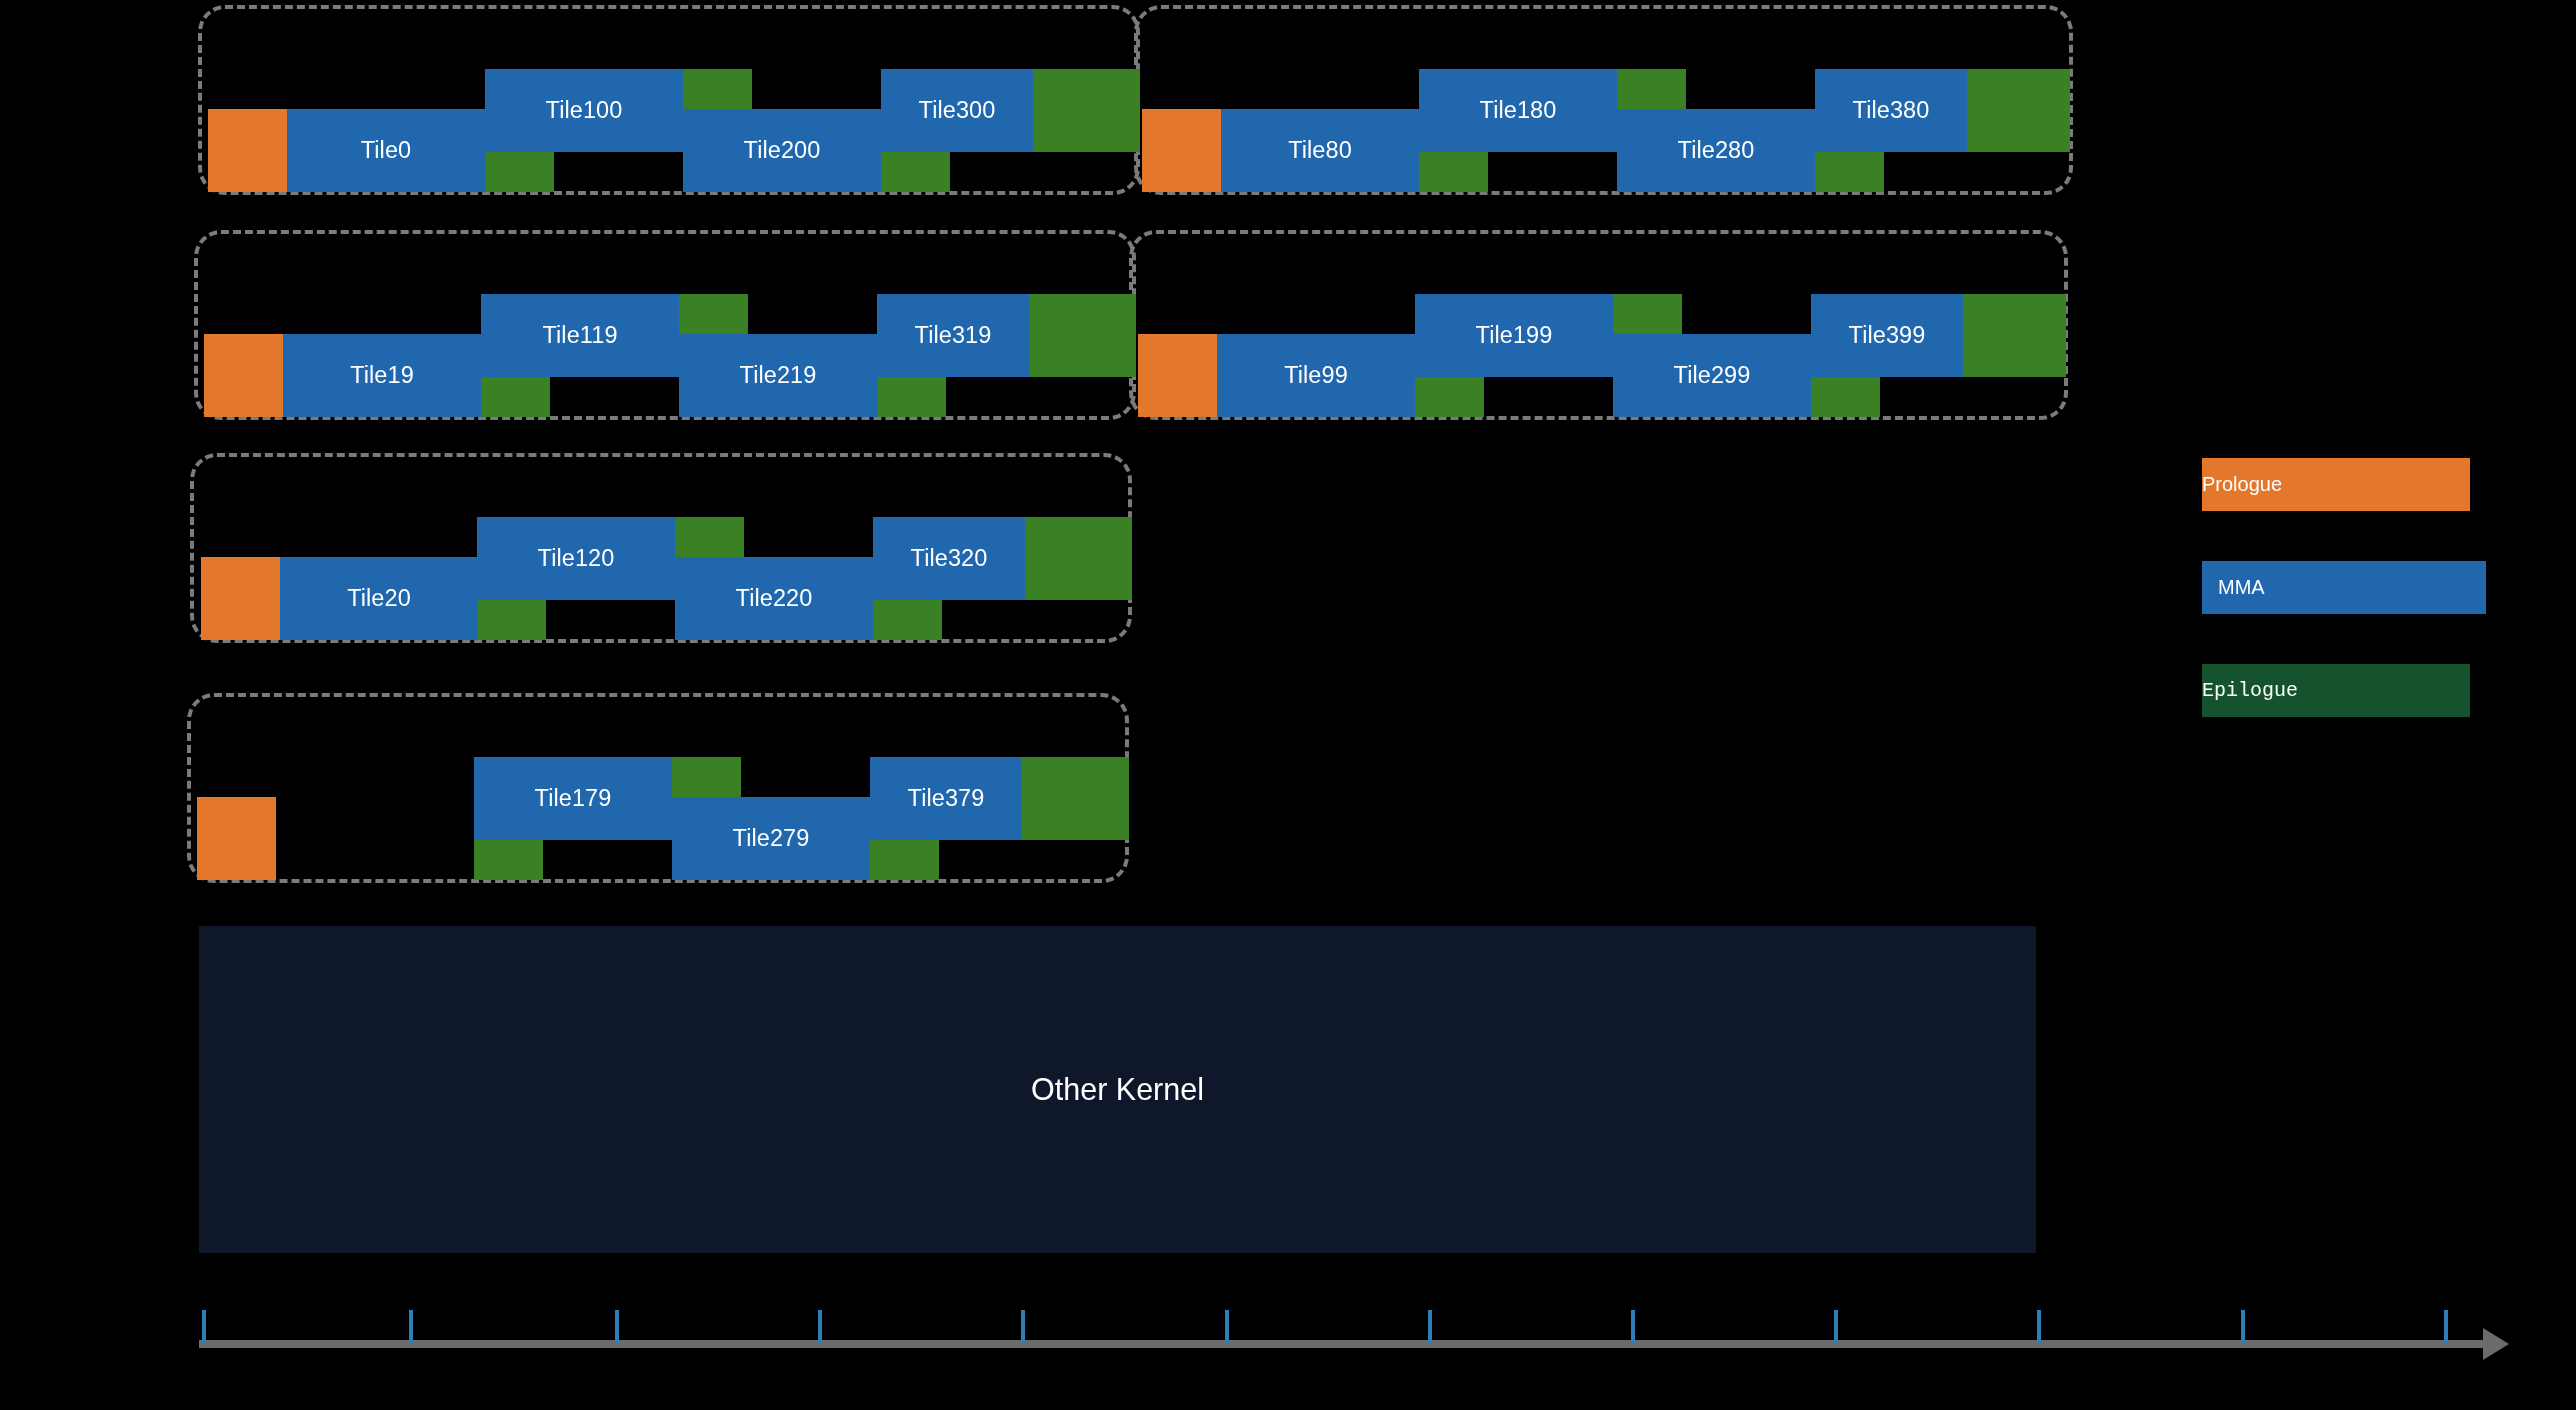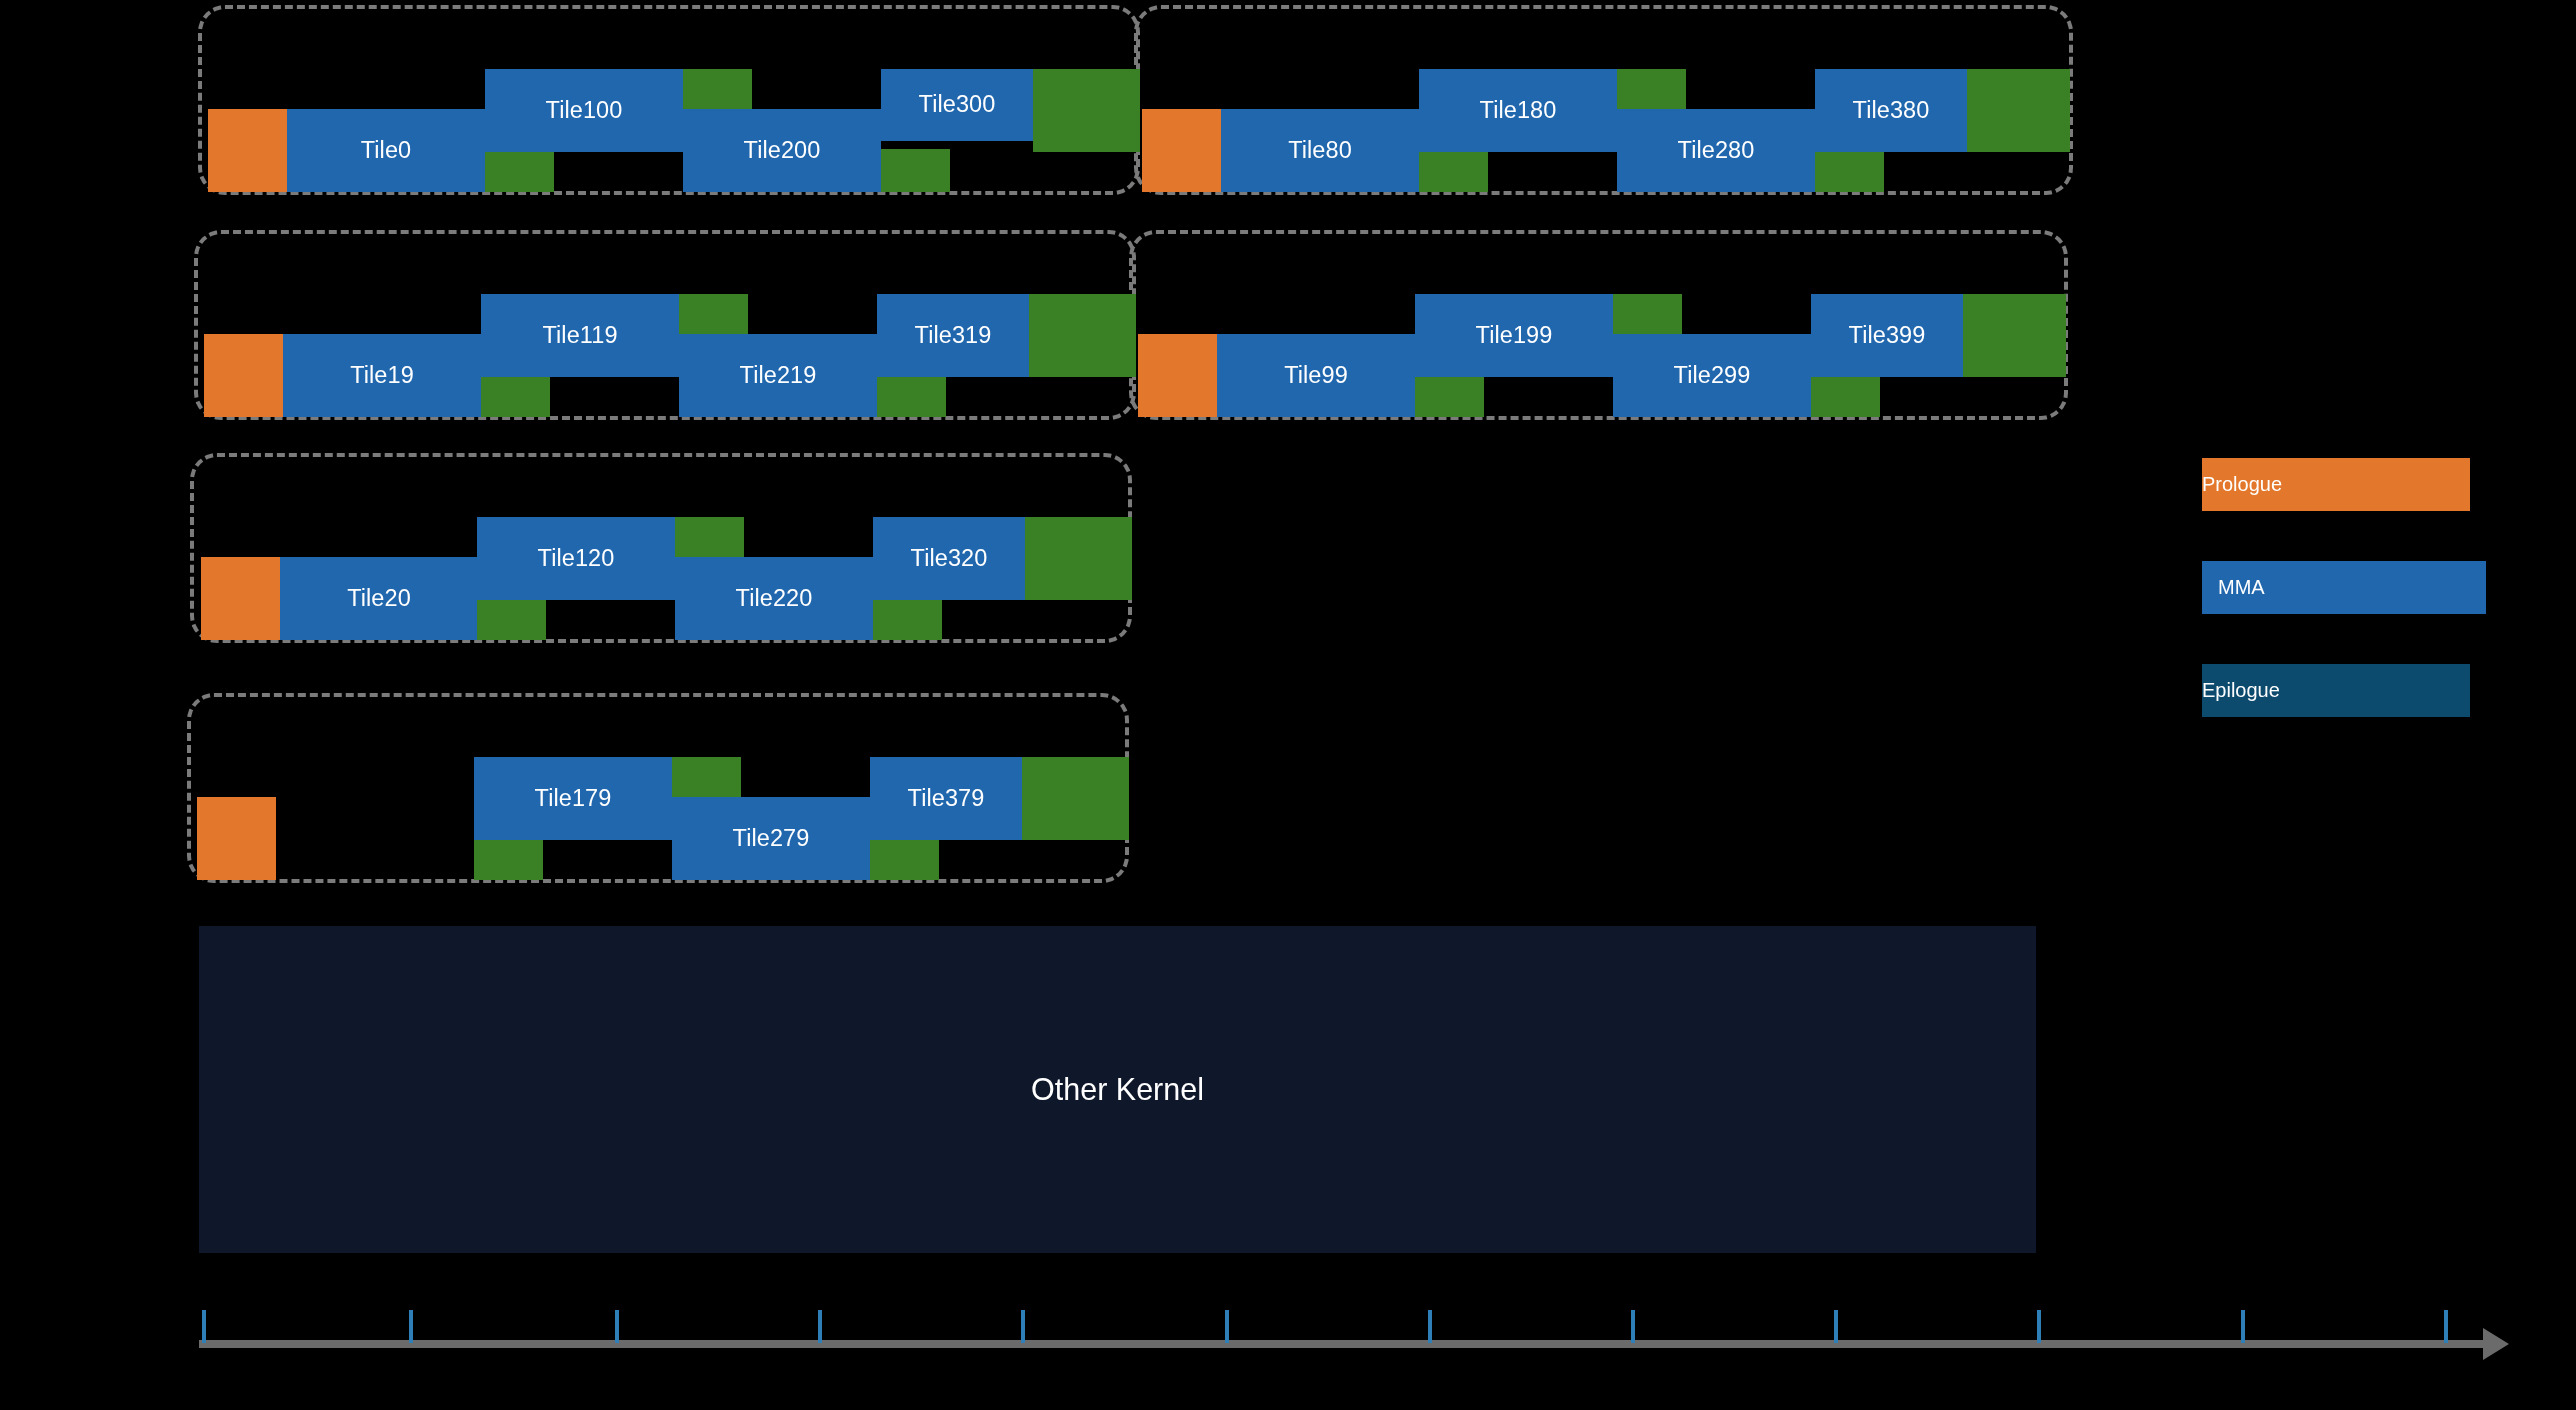"Tile300" div.blk { height: 72px -> 83px }
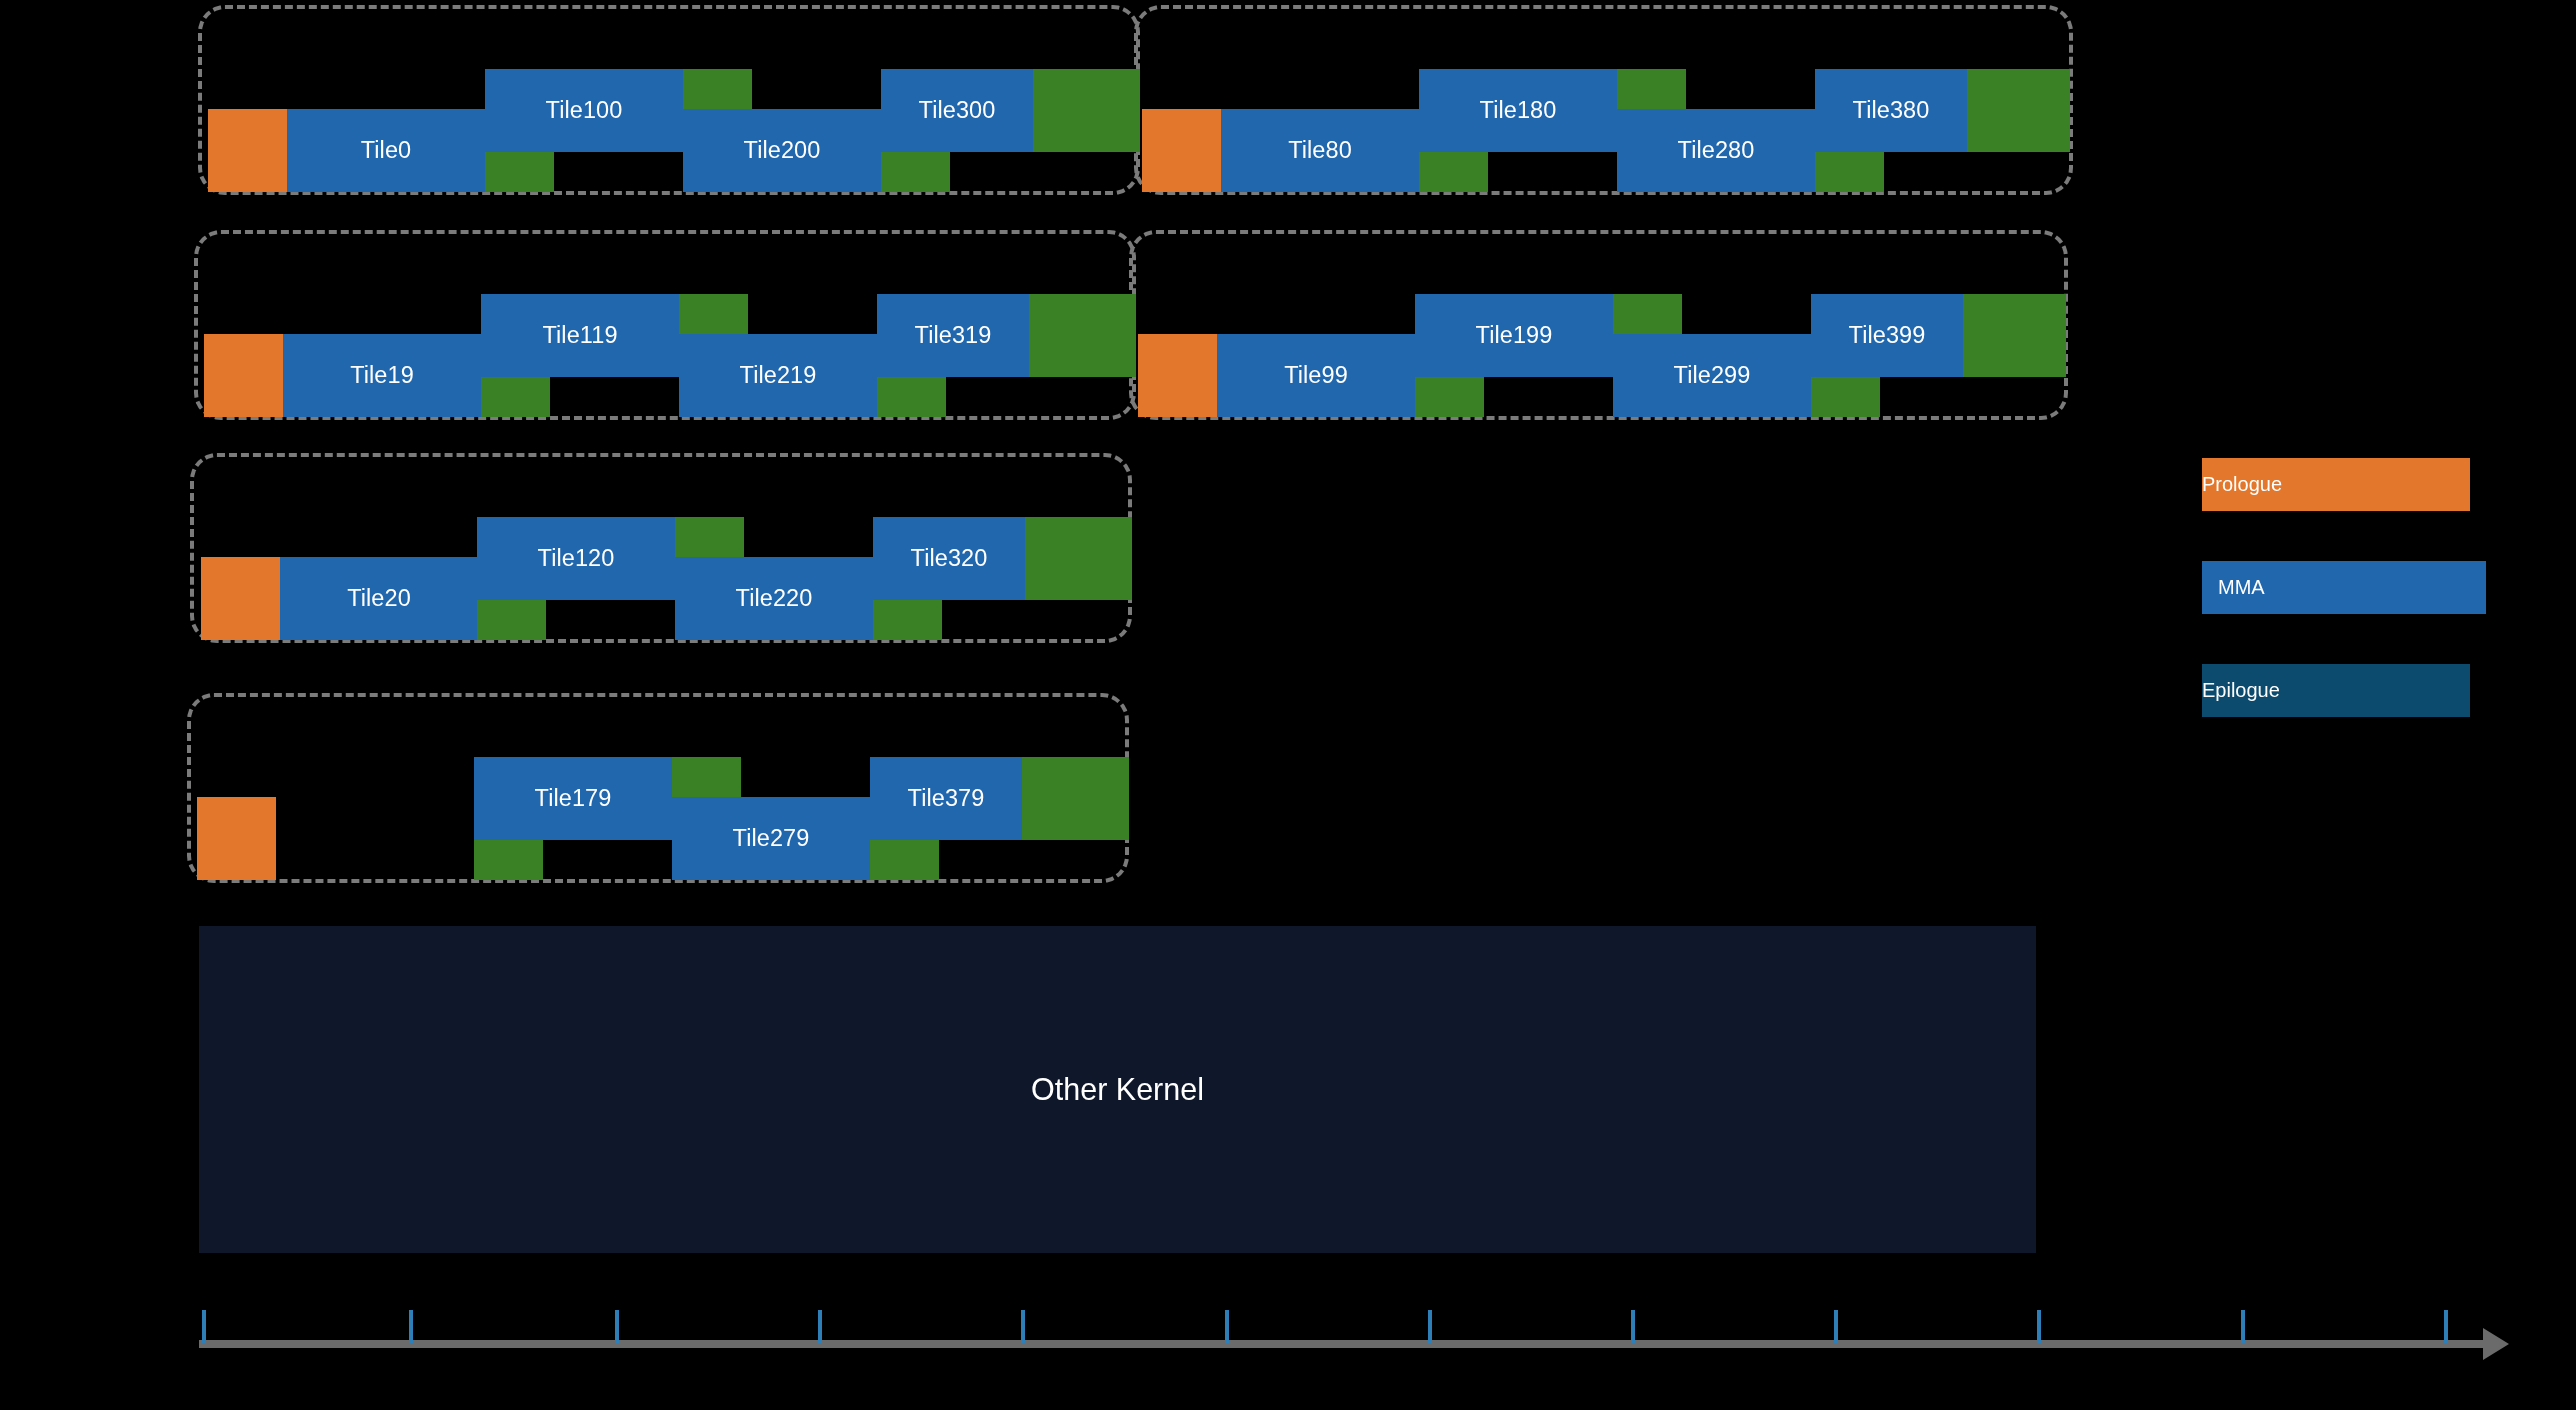"Epilogue" .lg-epi { background: #0c4a6e -> #14532d; font-family: none -> Liberation Mono, monospace }
